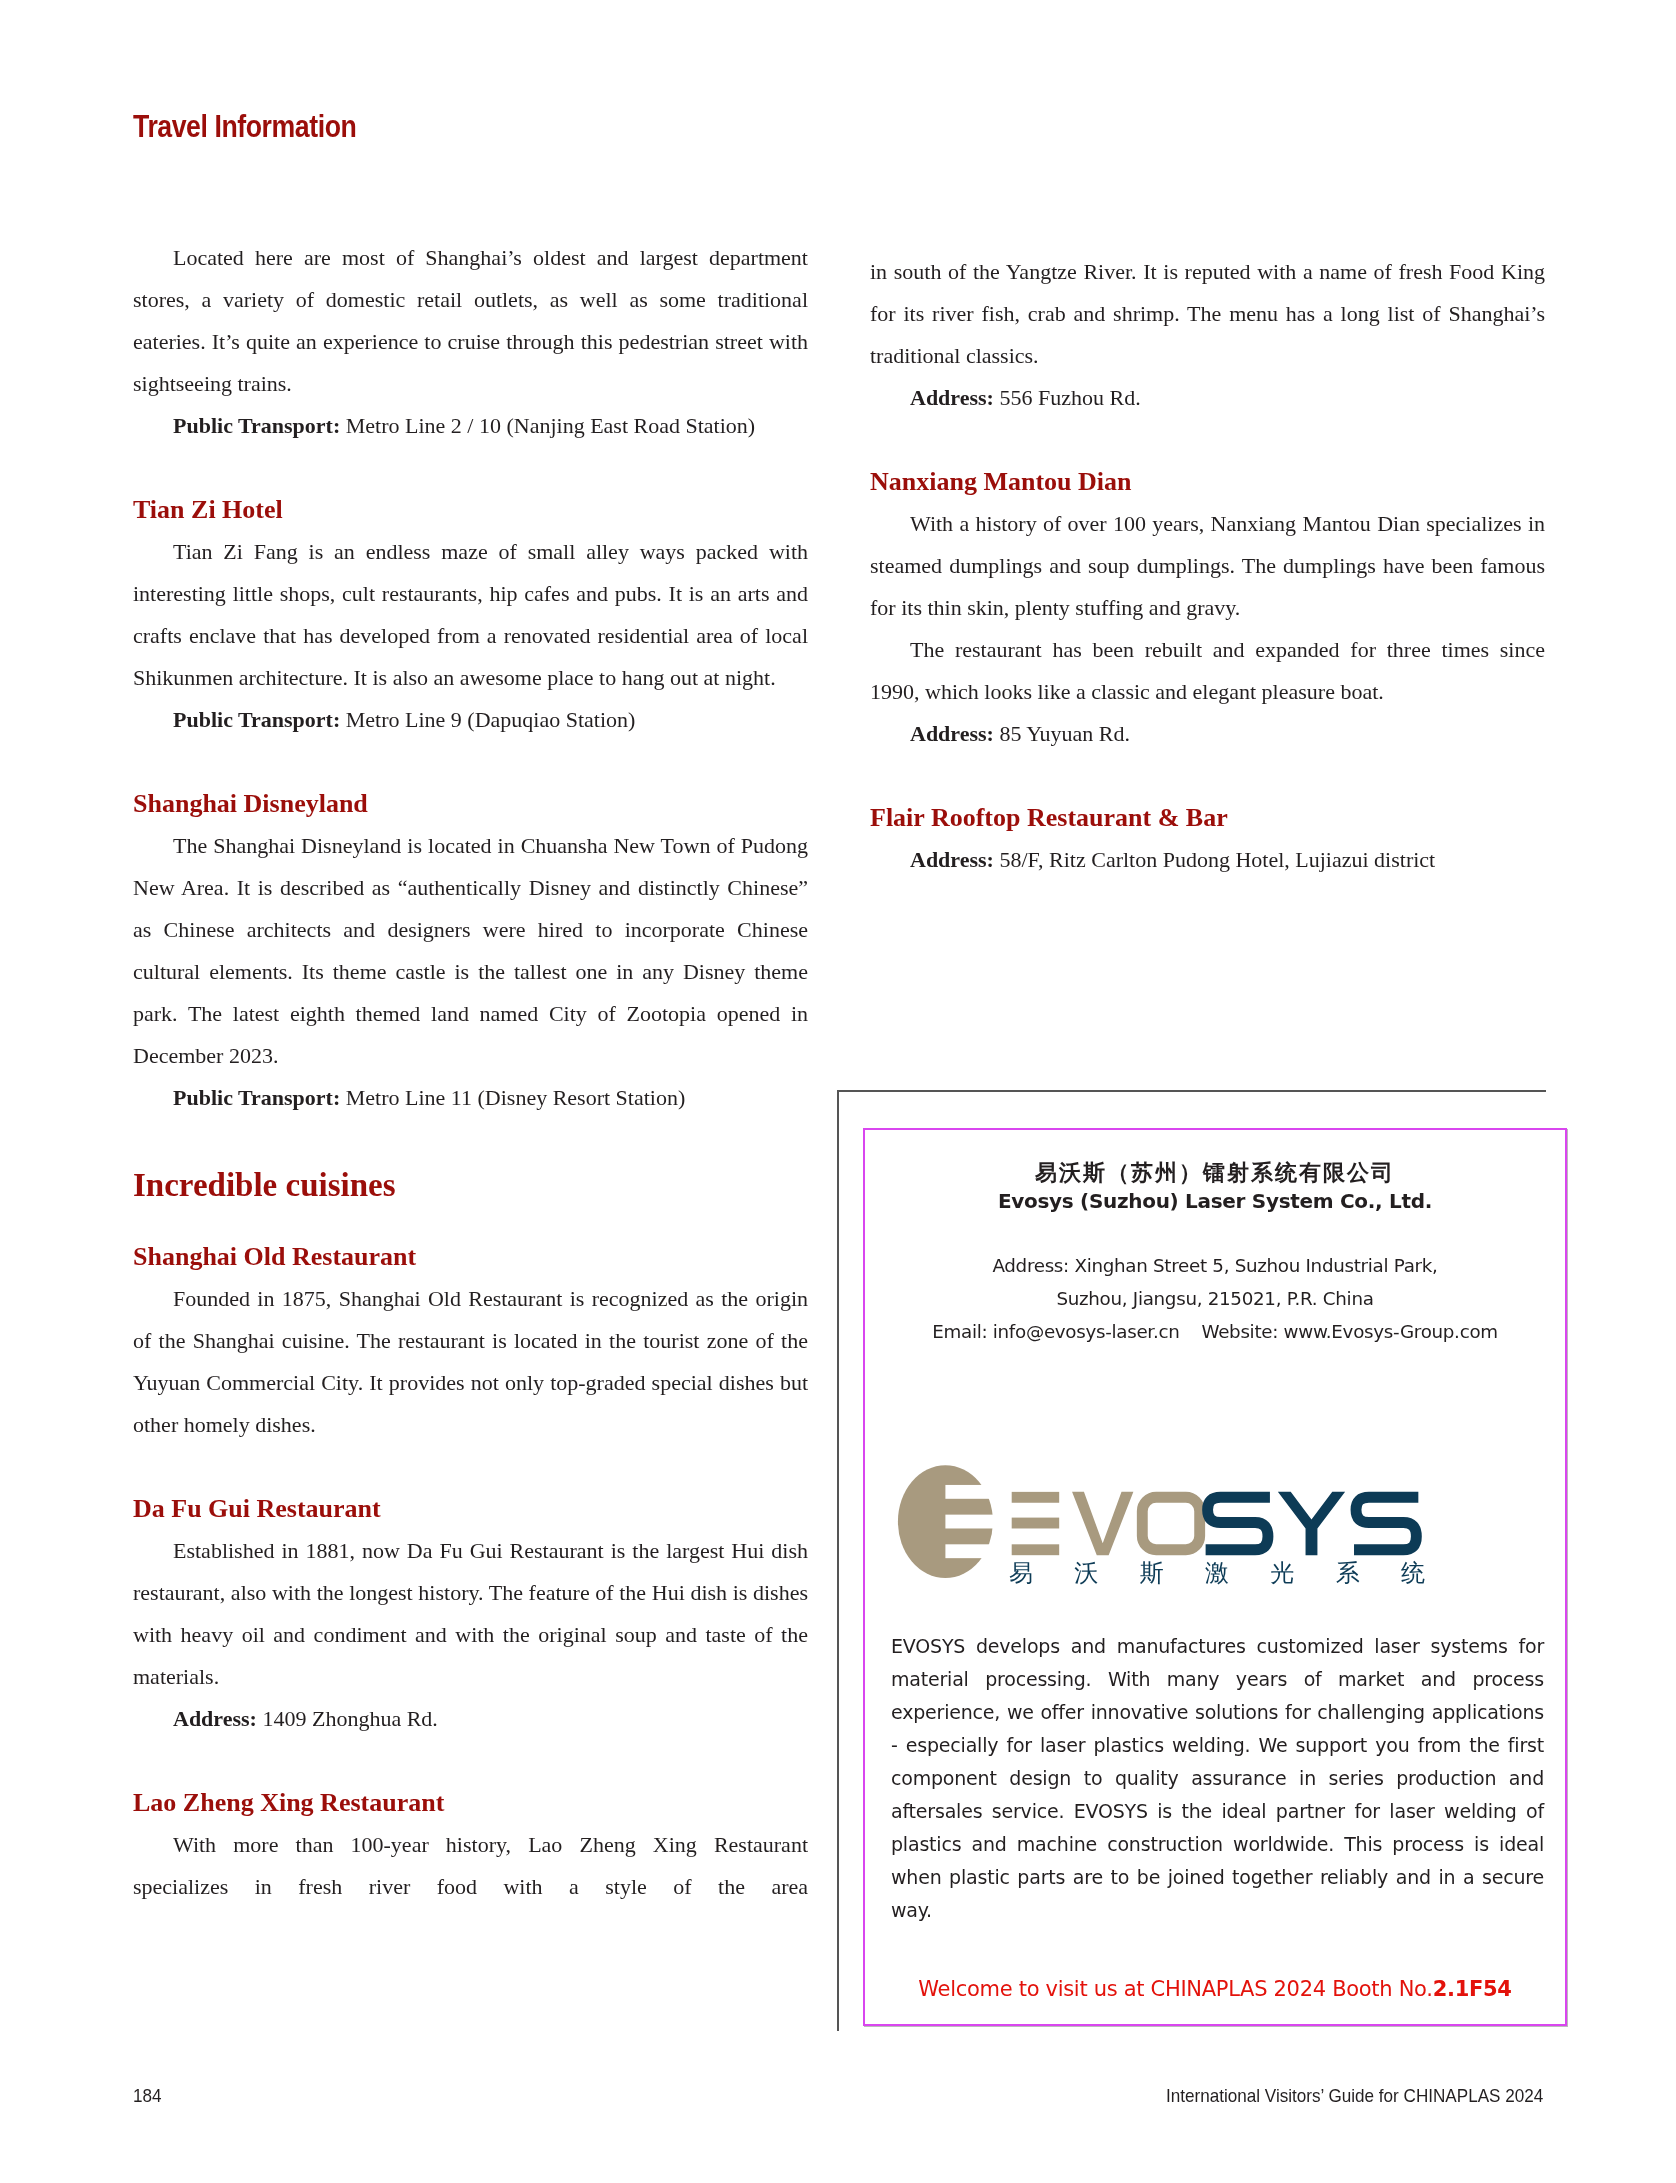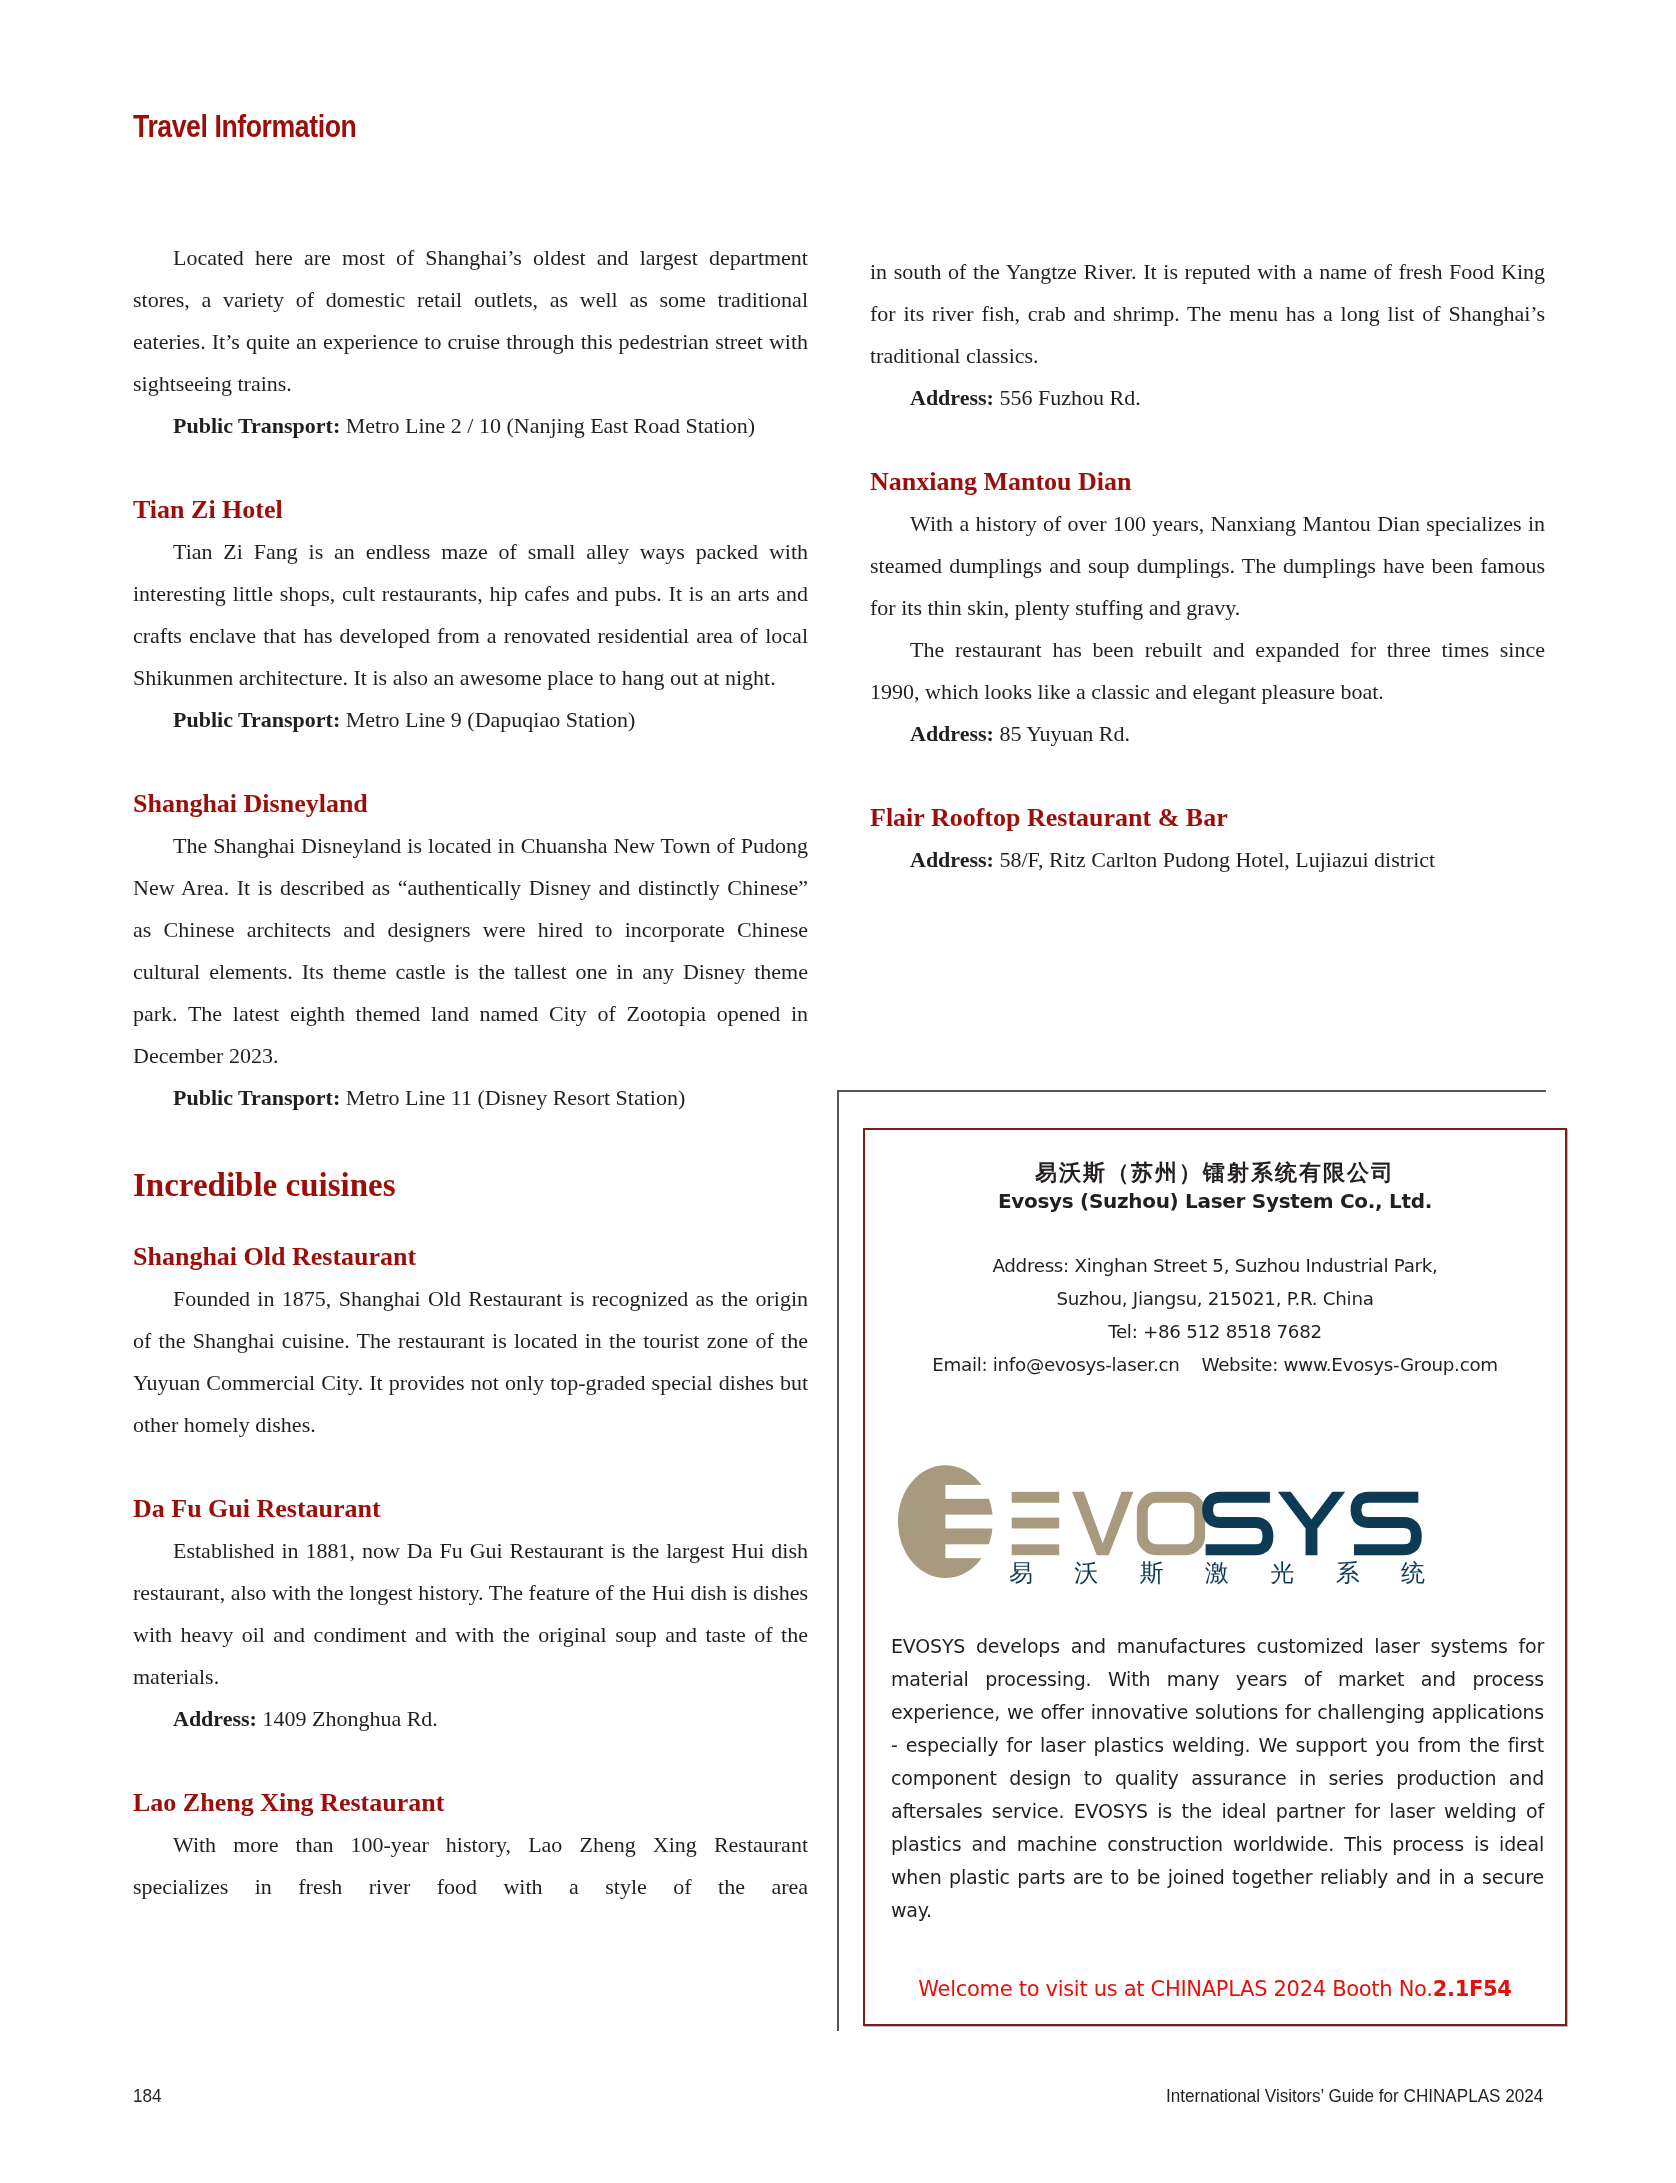"易沃斯（苏州）镭射系统有限公司" .ad-box { border: 2px solid #7f1d1d -> 2px solid #d946ef }
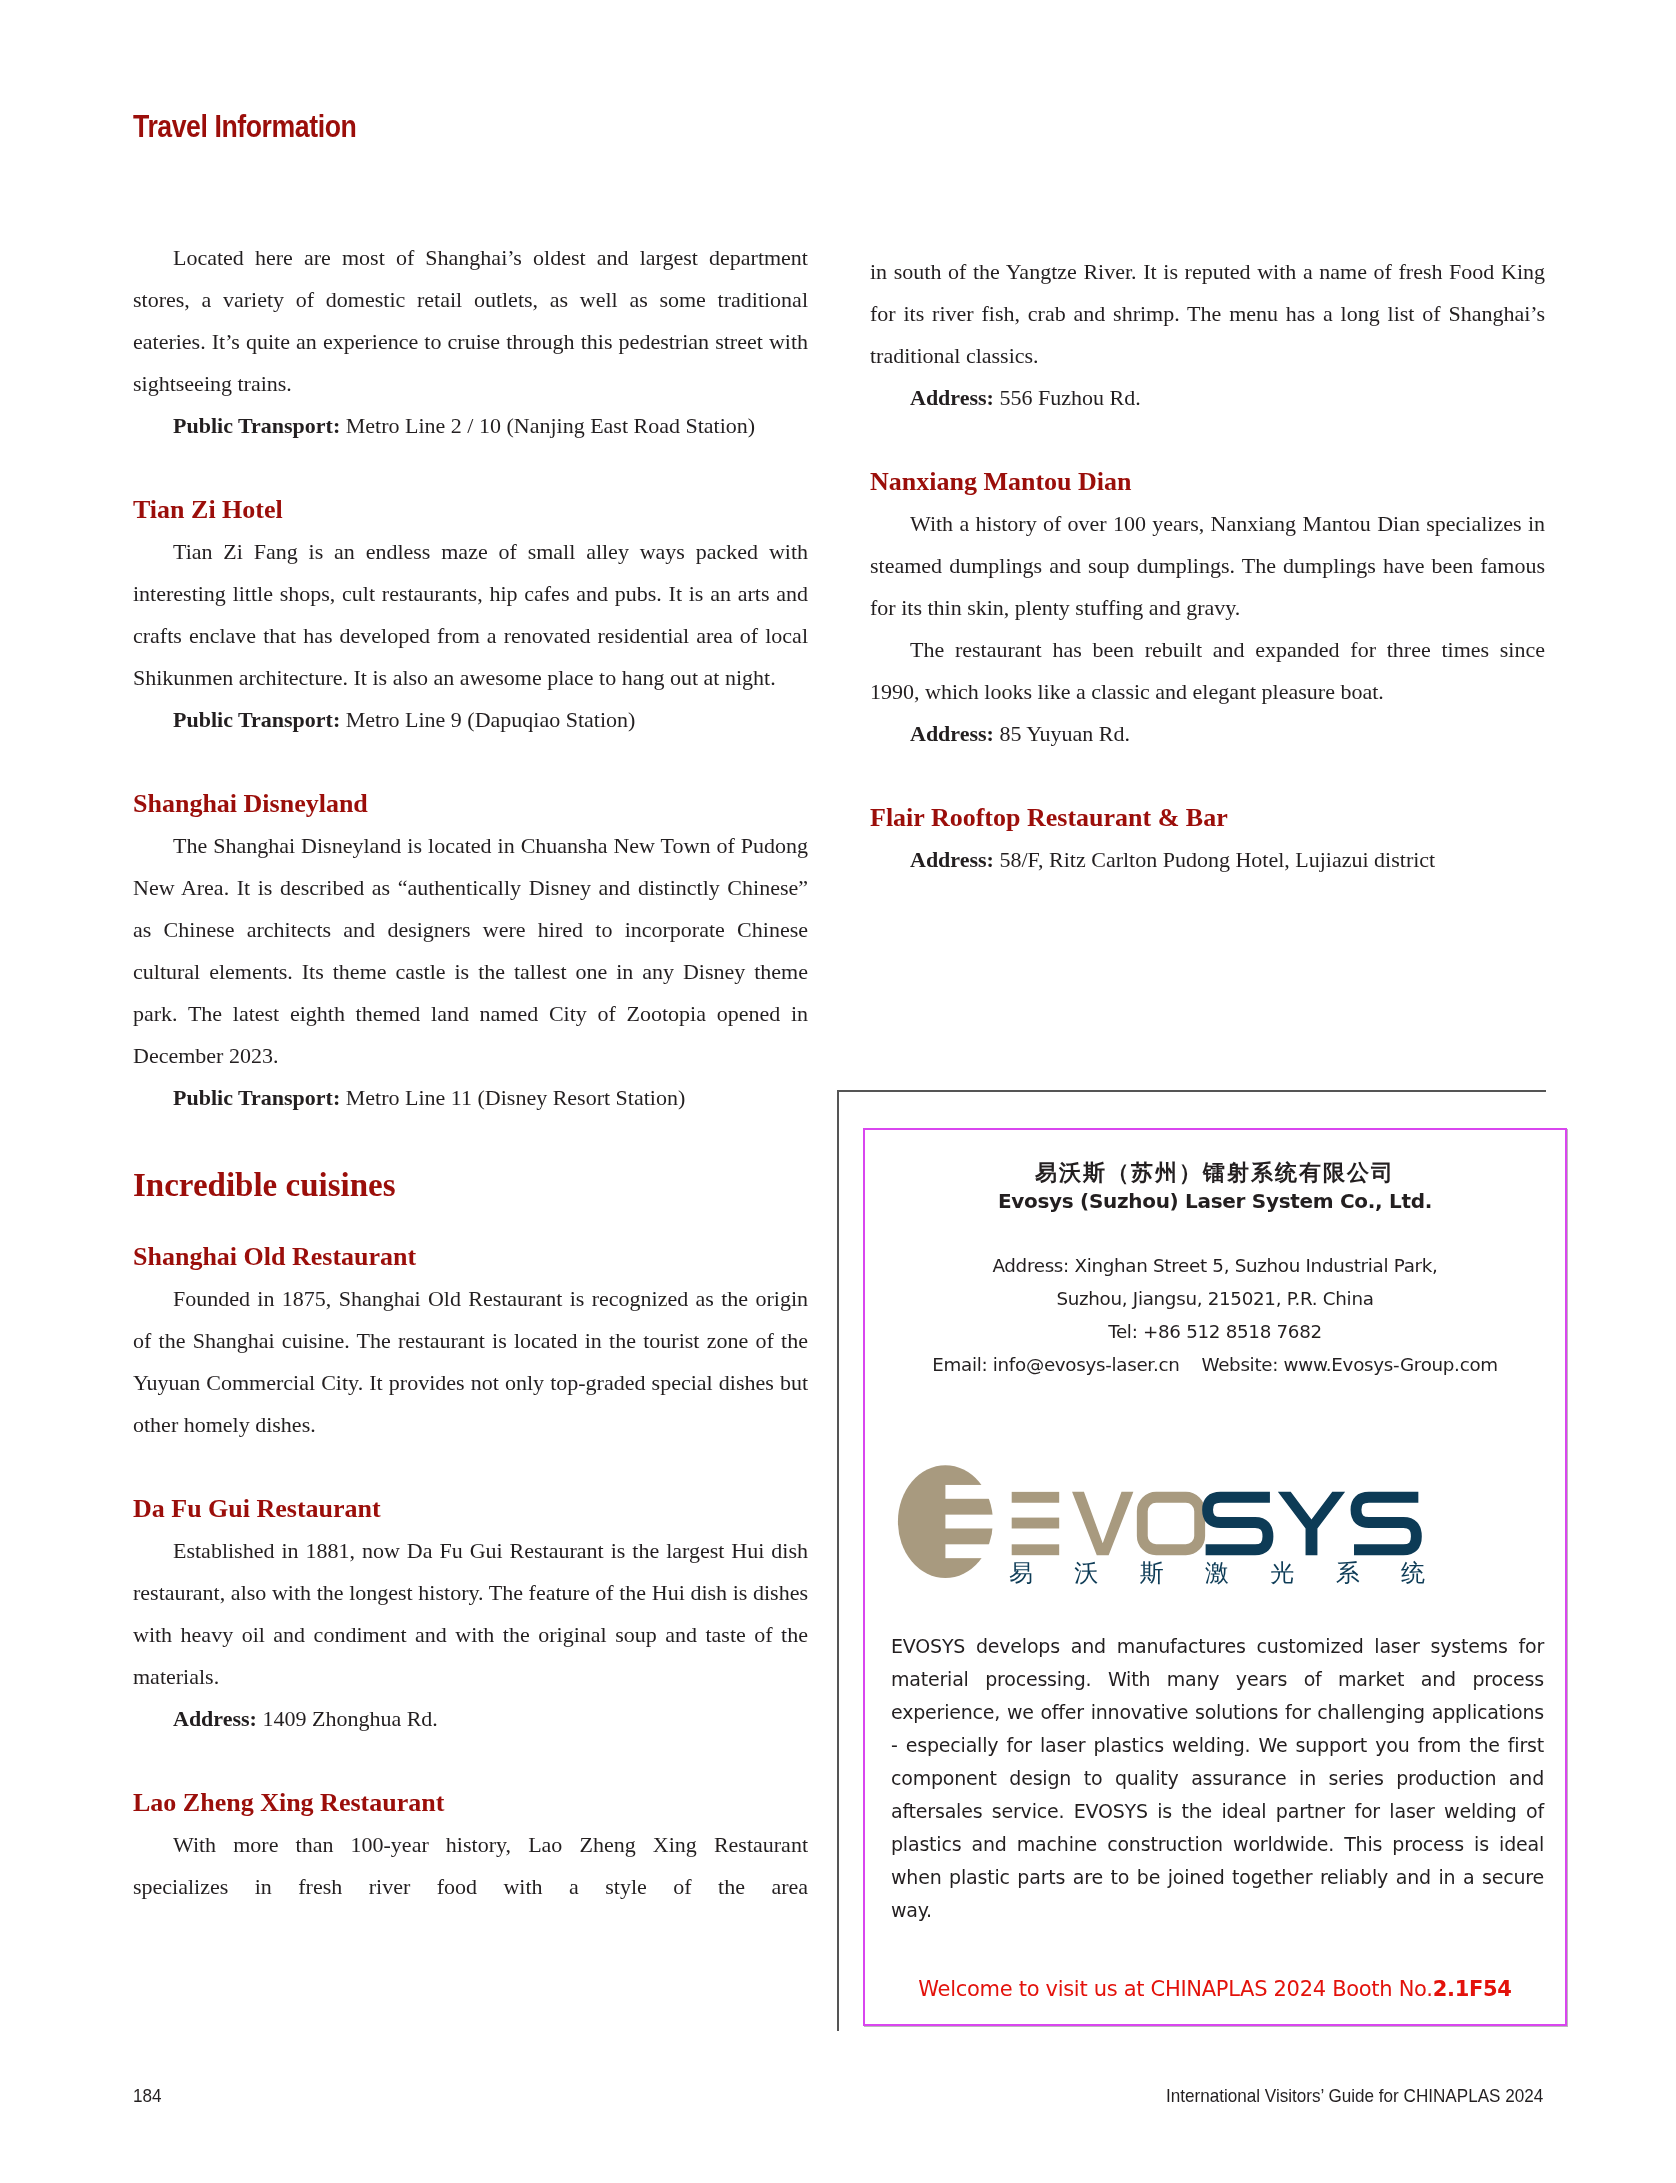"Tel: +86 512 8518 7682" div { html: <div>Tel: +86 512 8518 7682</div> -> none }
